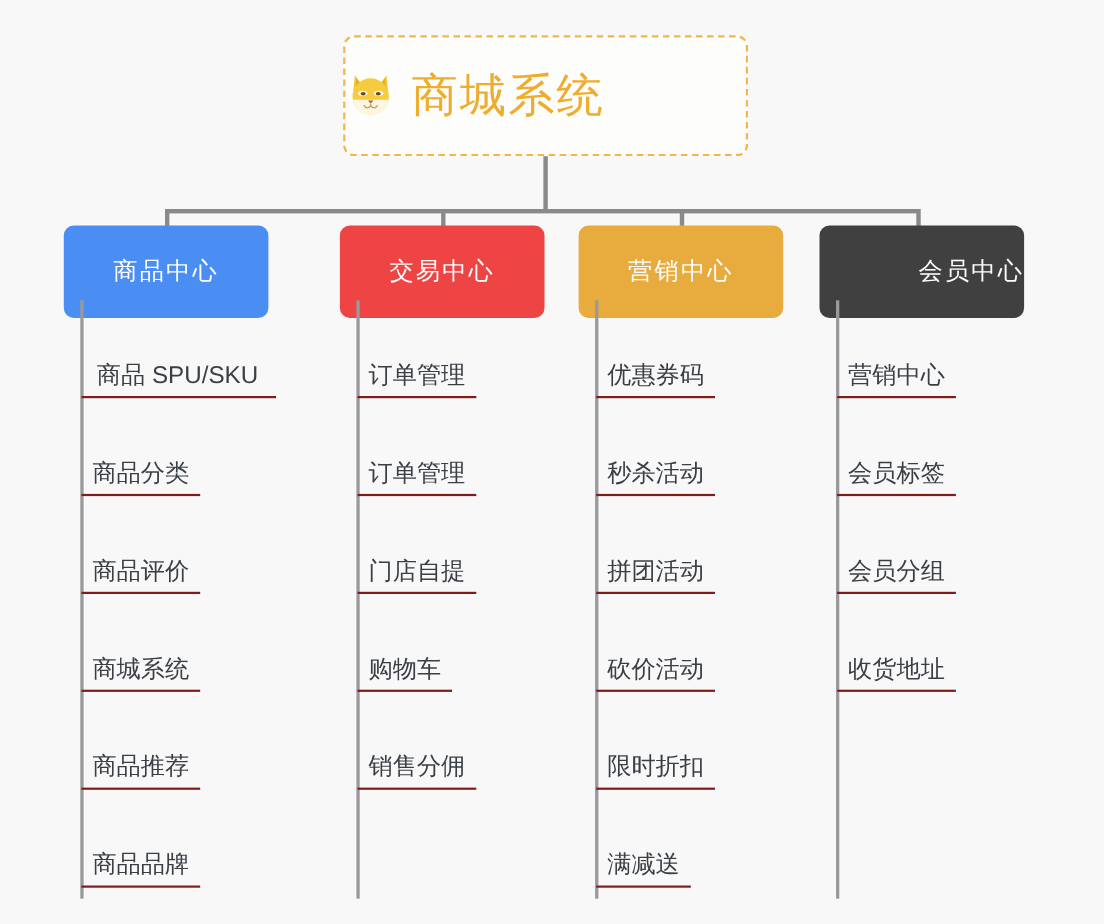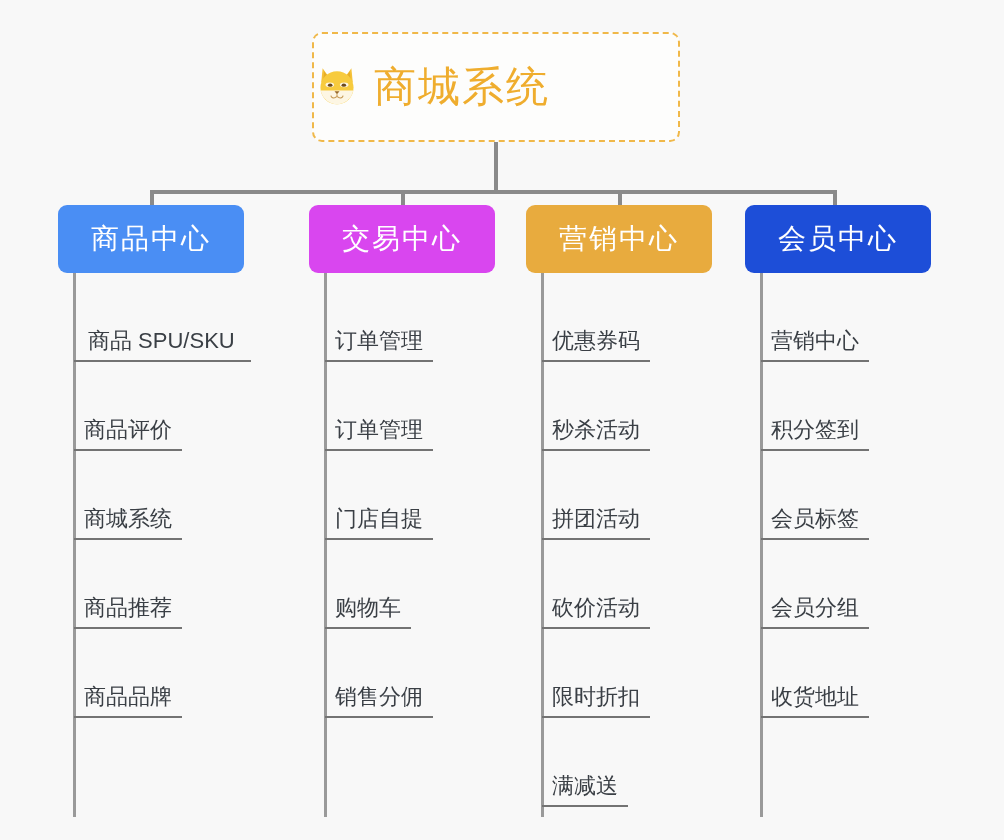"商品中心" .cat-header { font-size: 28px -> 22px; height: 68px -> 84px }
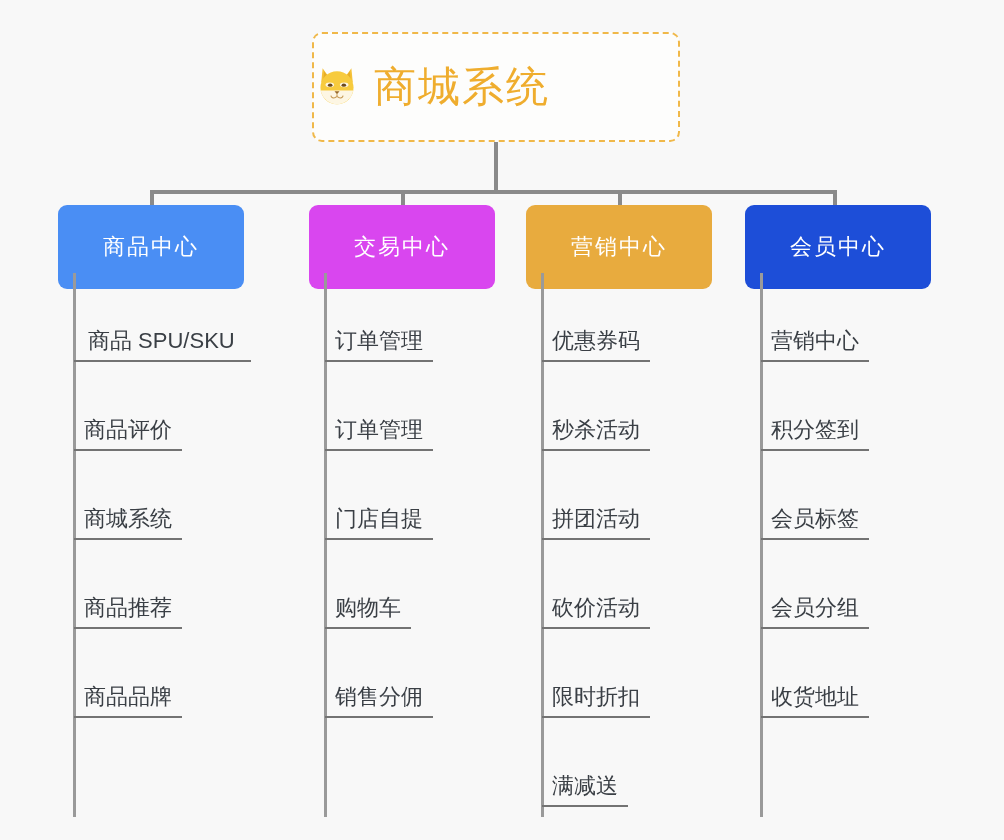"交易中心" div.cat-header { background: #d946ef -> #ef4444 }
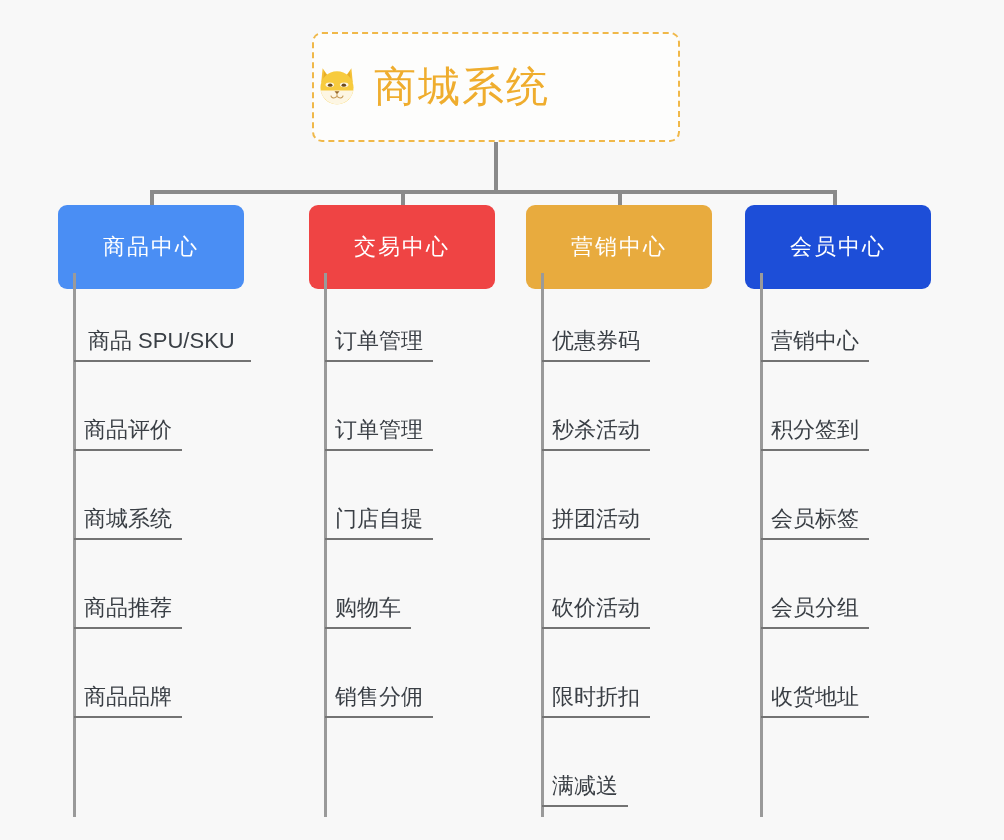"会员中心" div.cat-header { background: #1d4ed8 -> #404040; justify-content: none -> flex-end }
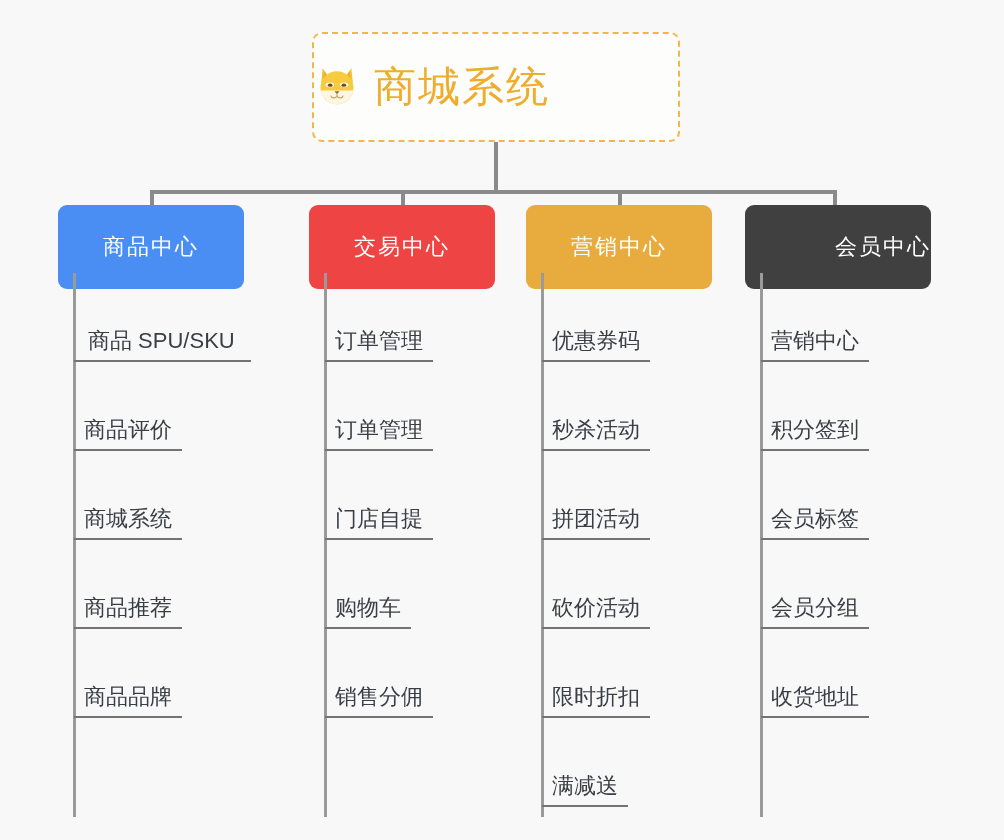"商品 SPU/SKU" .leaf-inner { border-bottom: 2px solid #737373 -> 2px solid #7f1d1d }
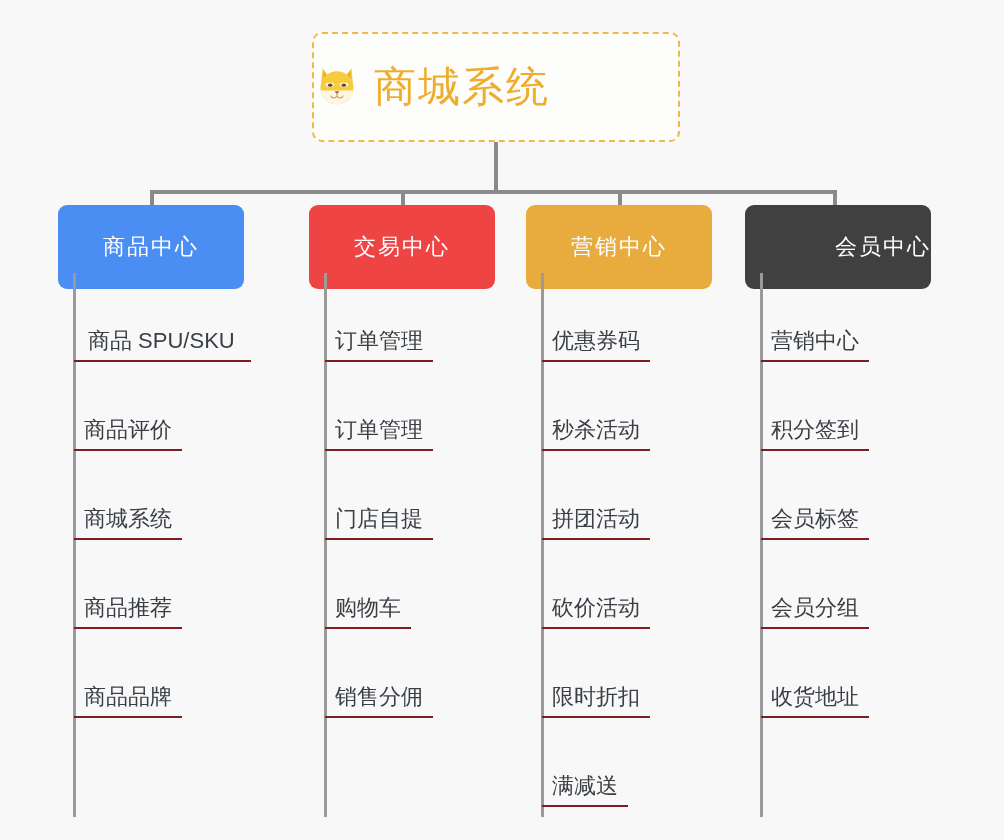"商品分类" div.leaf { html: none -> <div> <div>商品分类</div> </div> }
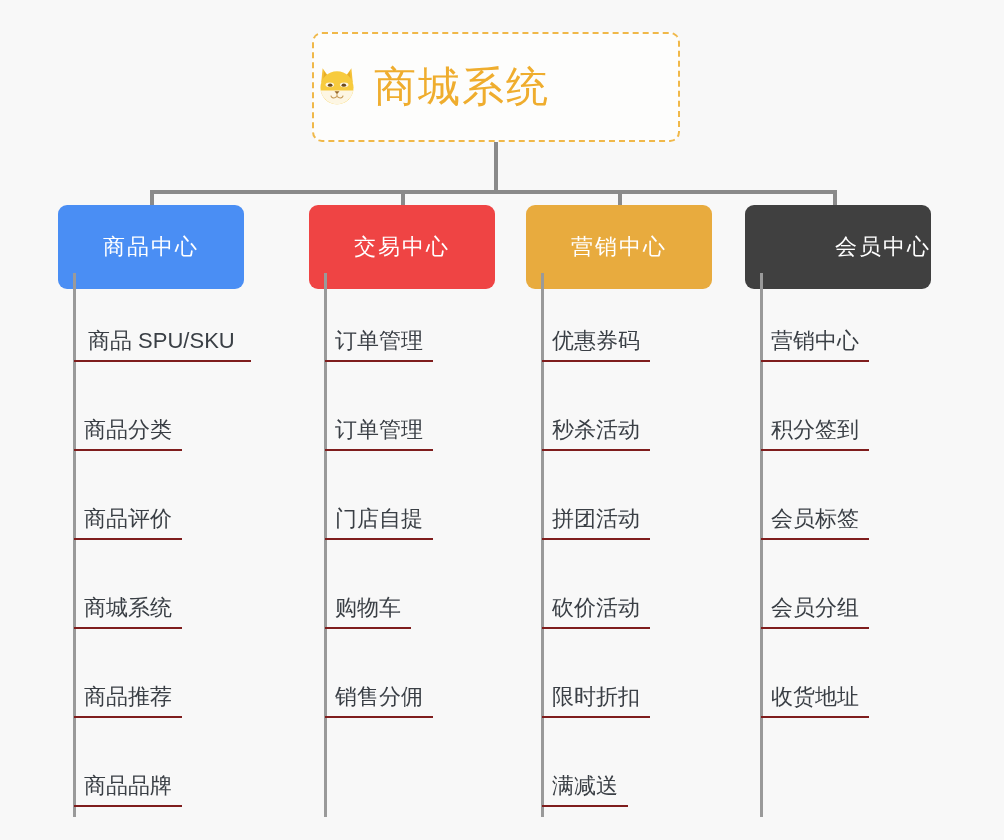"积分签到" div.leaf { html: <div> <div>积分签到</div> </div> -> none }
